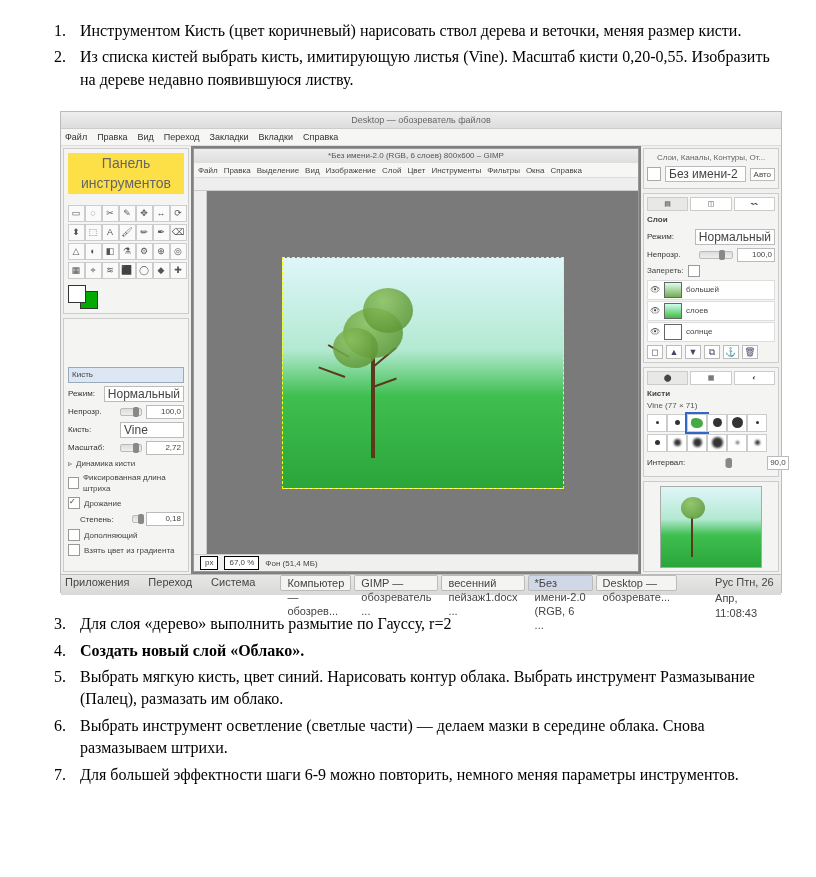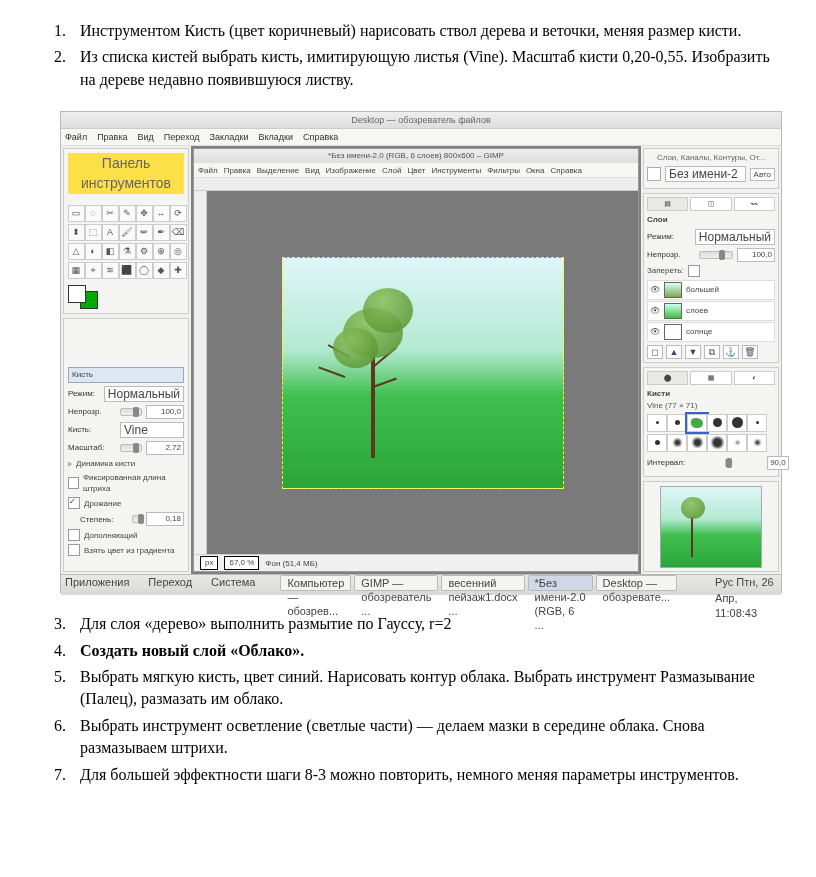"Для большей эффектности шаги 8-3" li { text: 8-3 -> 6-9 }
